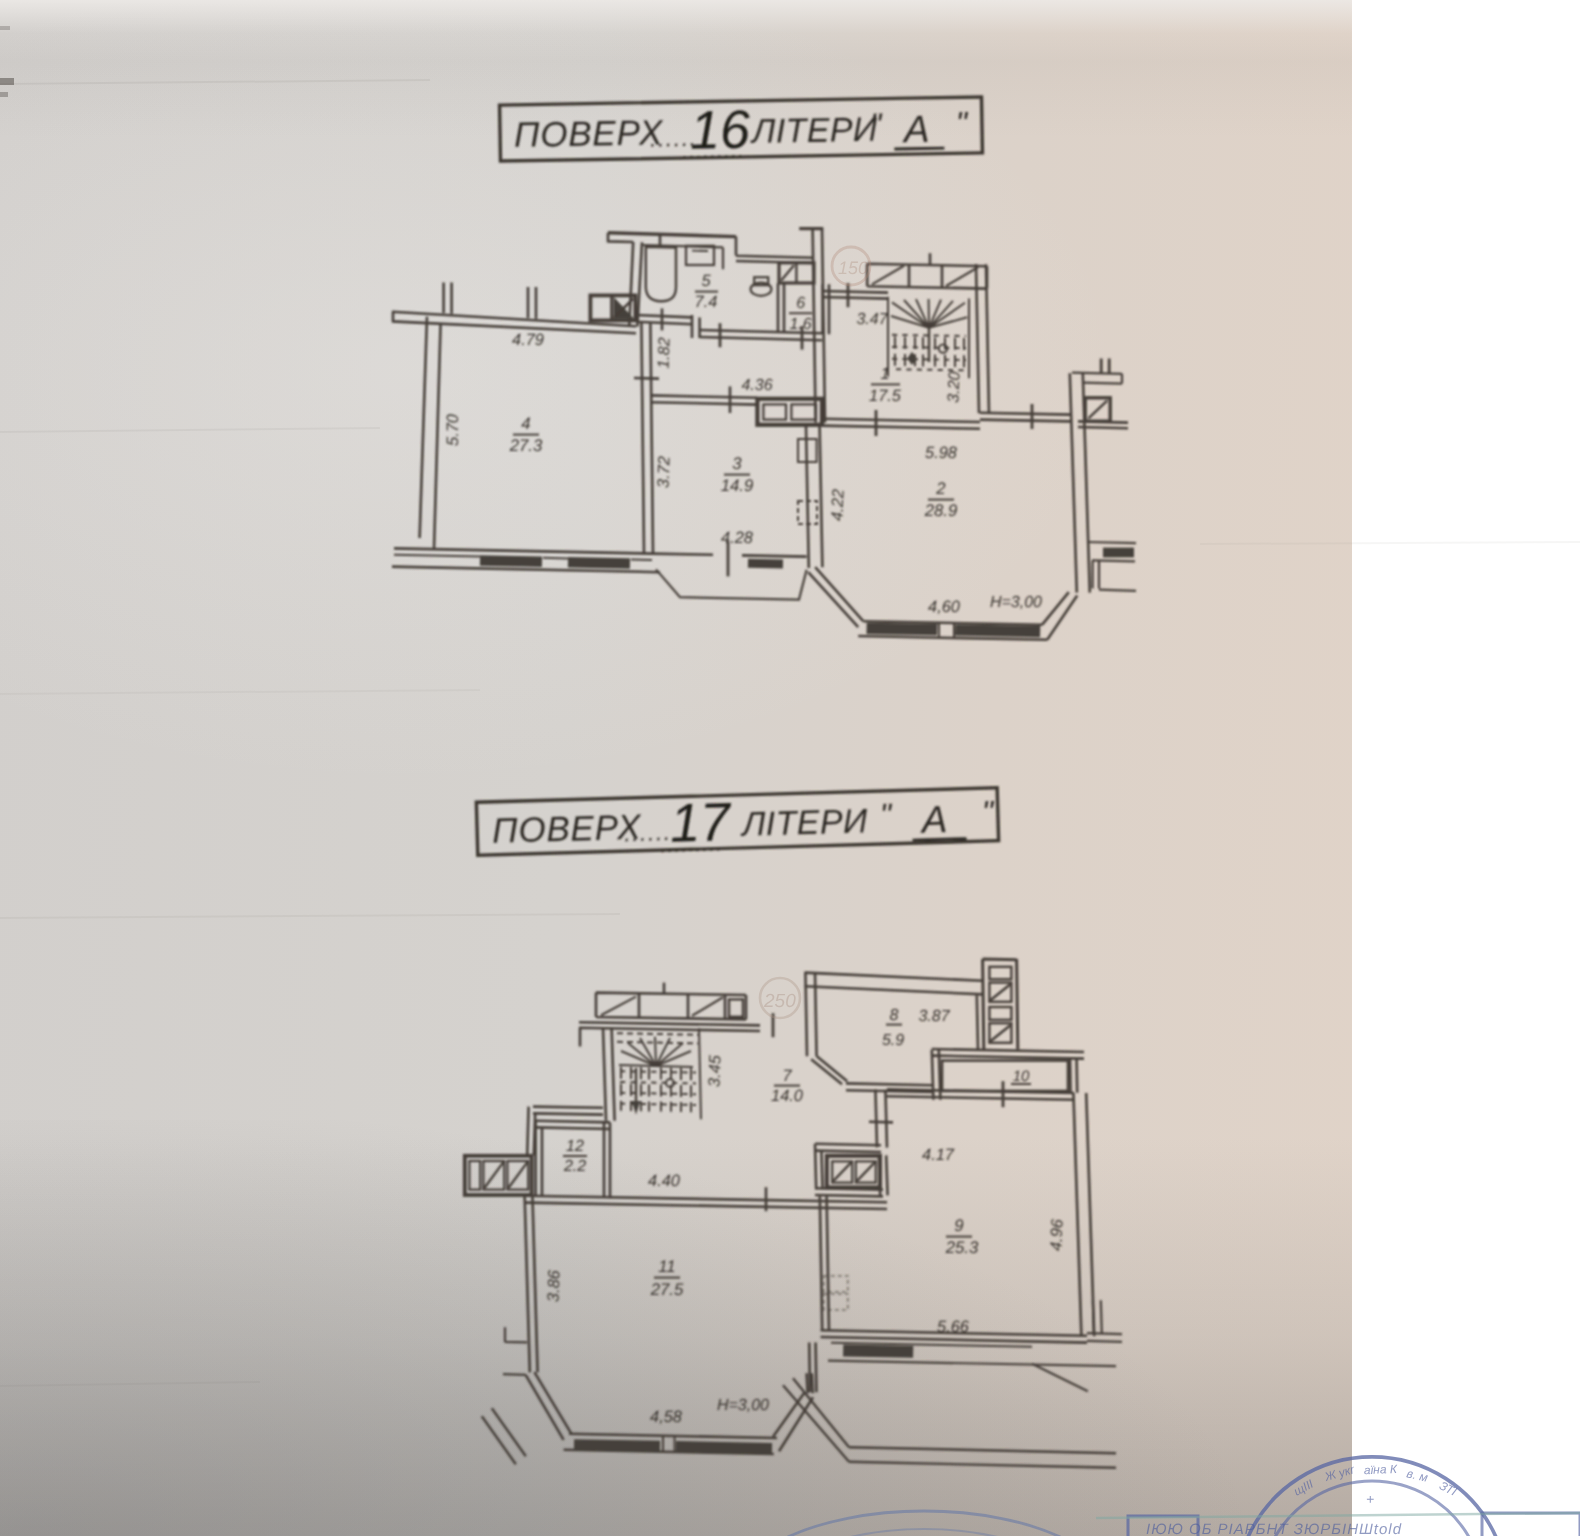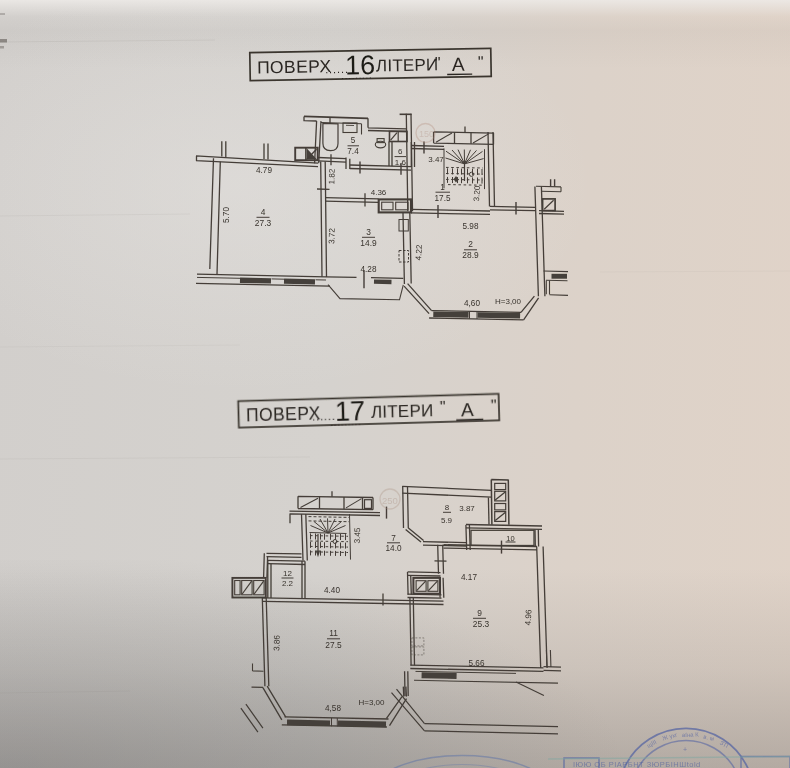"150" #page { font-style: none -> italic; width: 790px -> 676px }
